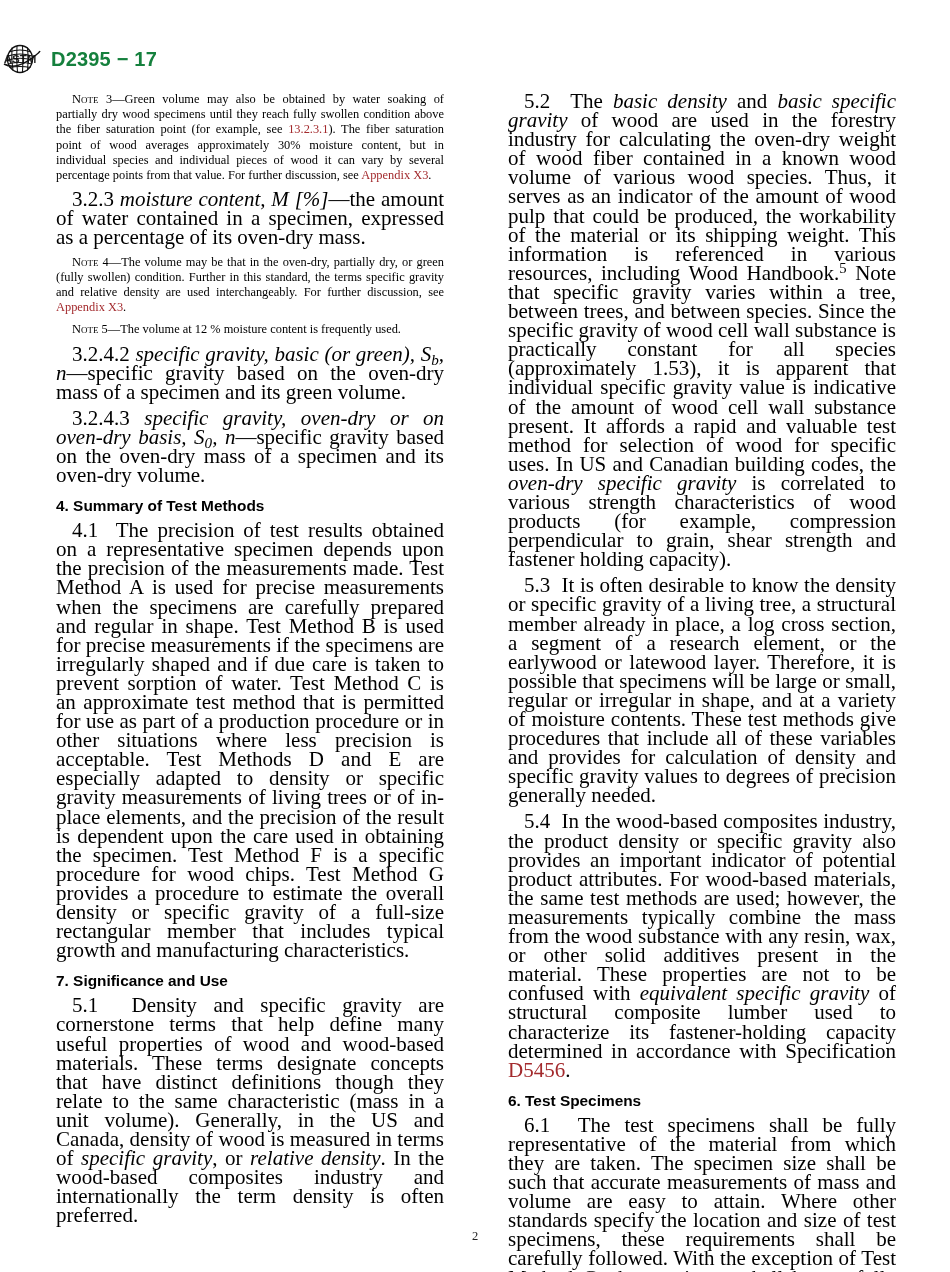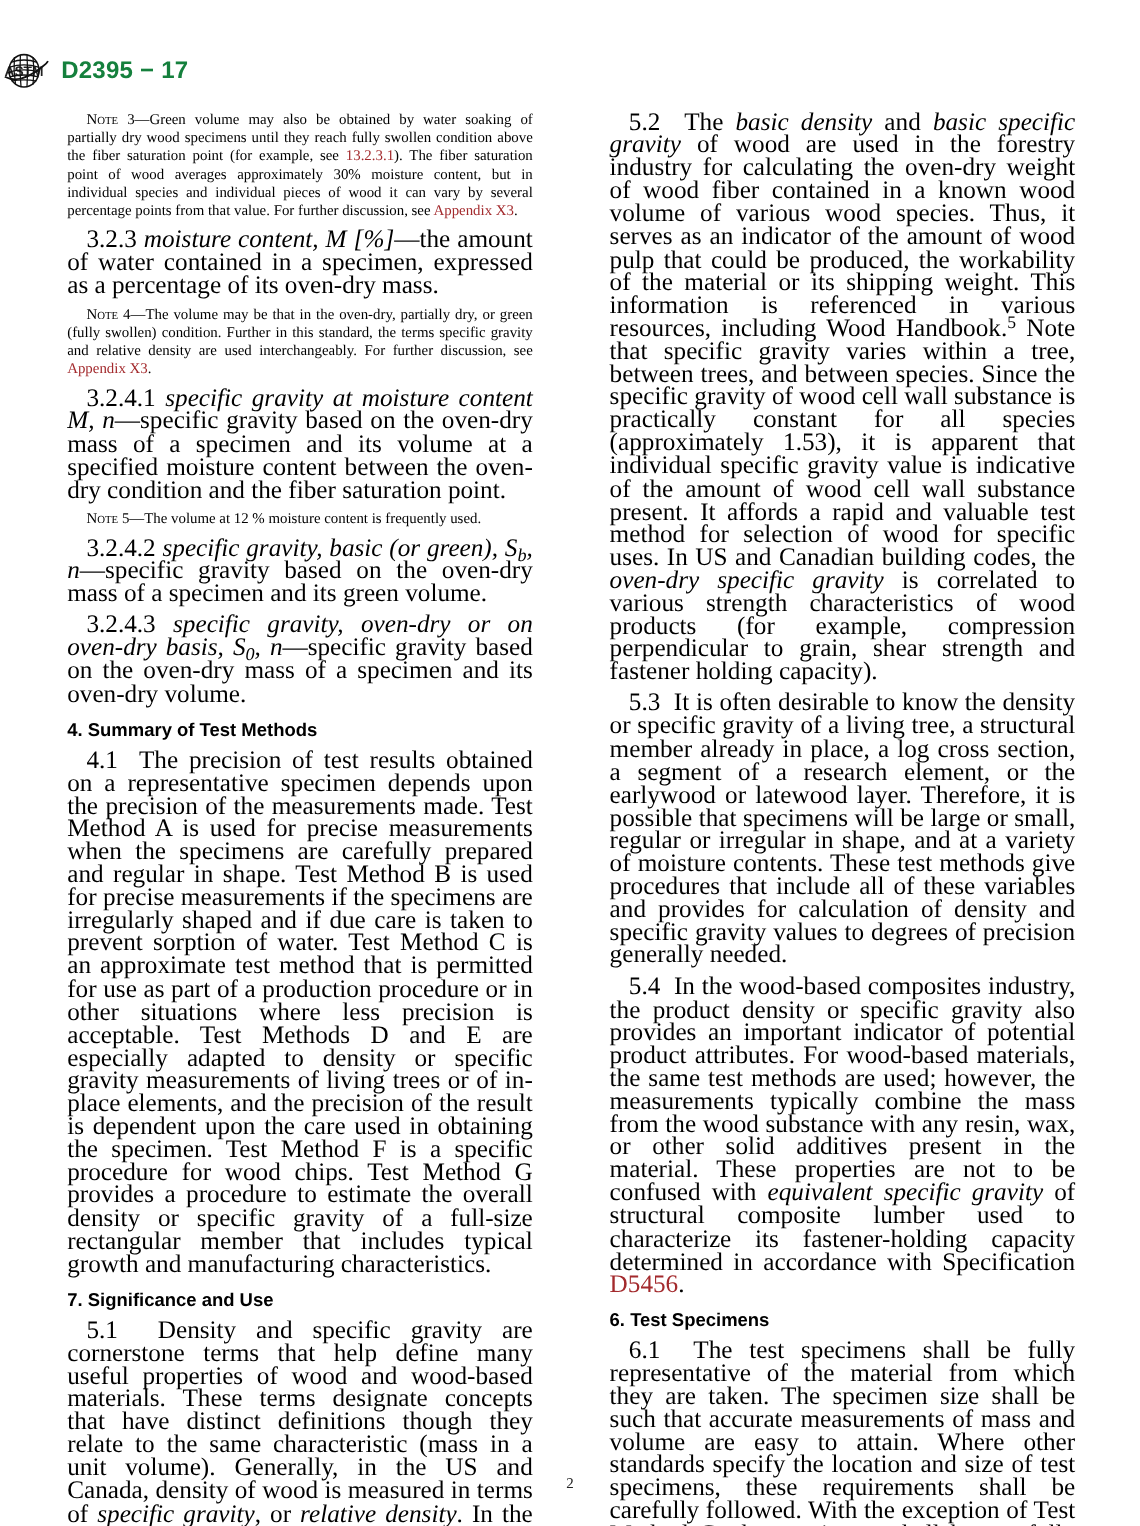"3.2.4.1 specific gravity at moisture" p.body-par { html: <p><span>3.2.4.1</span> <i>specific gravity at moisture content M, n</i><span>—specific gravity based on the oven-dry mass of a specimen and its volume at a specified moisture content between the oven-dry condition and the fiber saturation point.</span></p> -> none }
